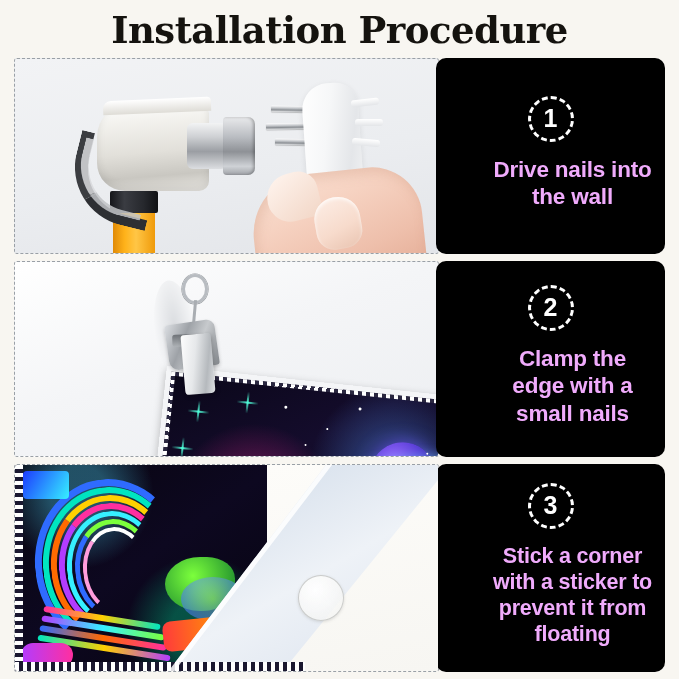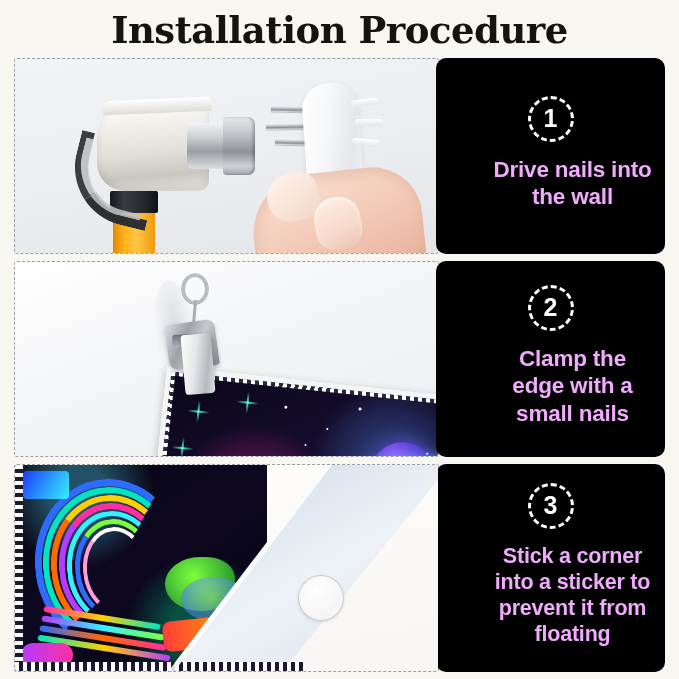"Stick a corner into a" div.step-text { text: into -> with }
